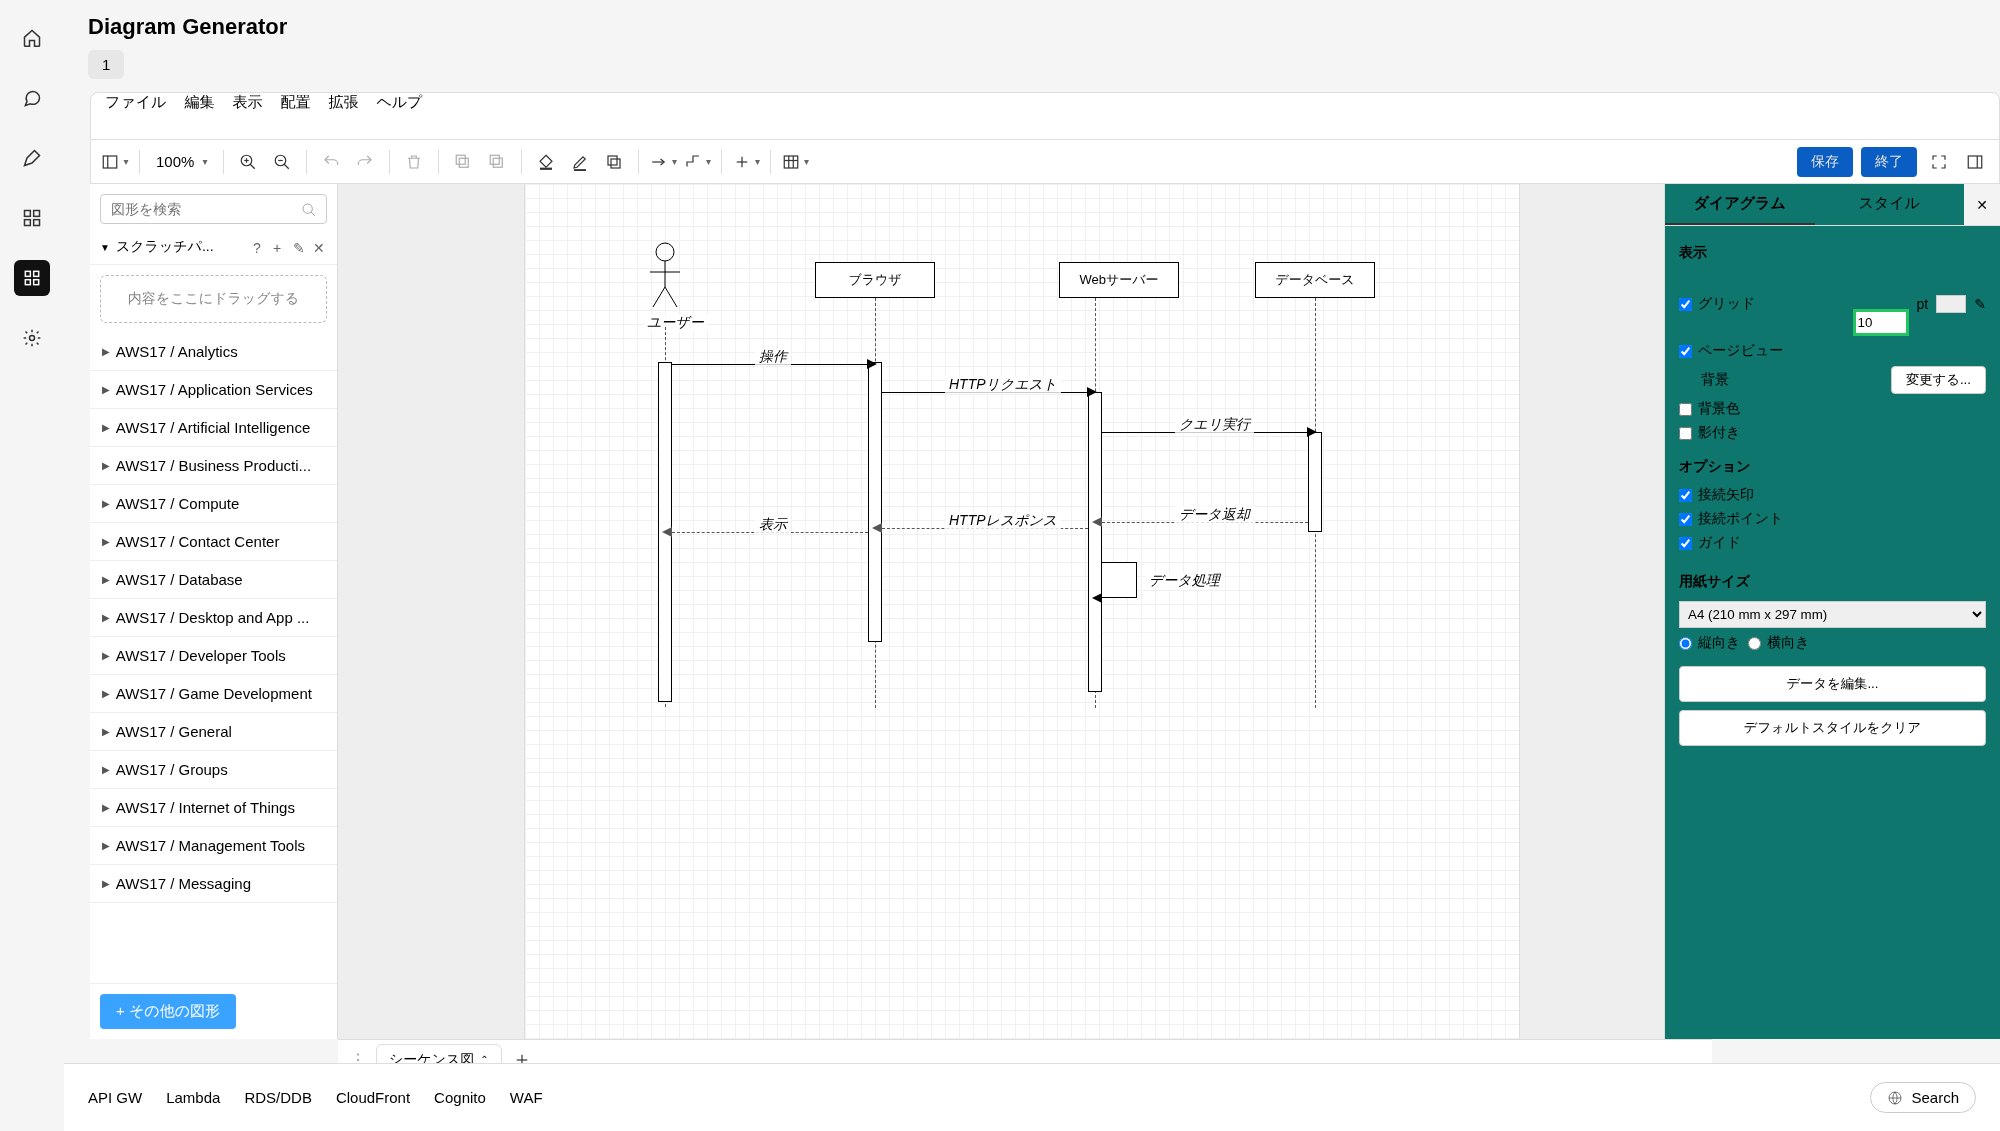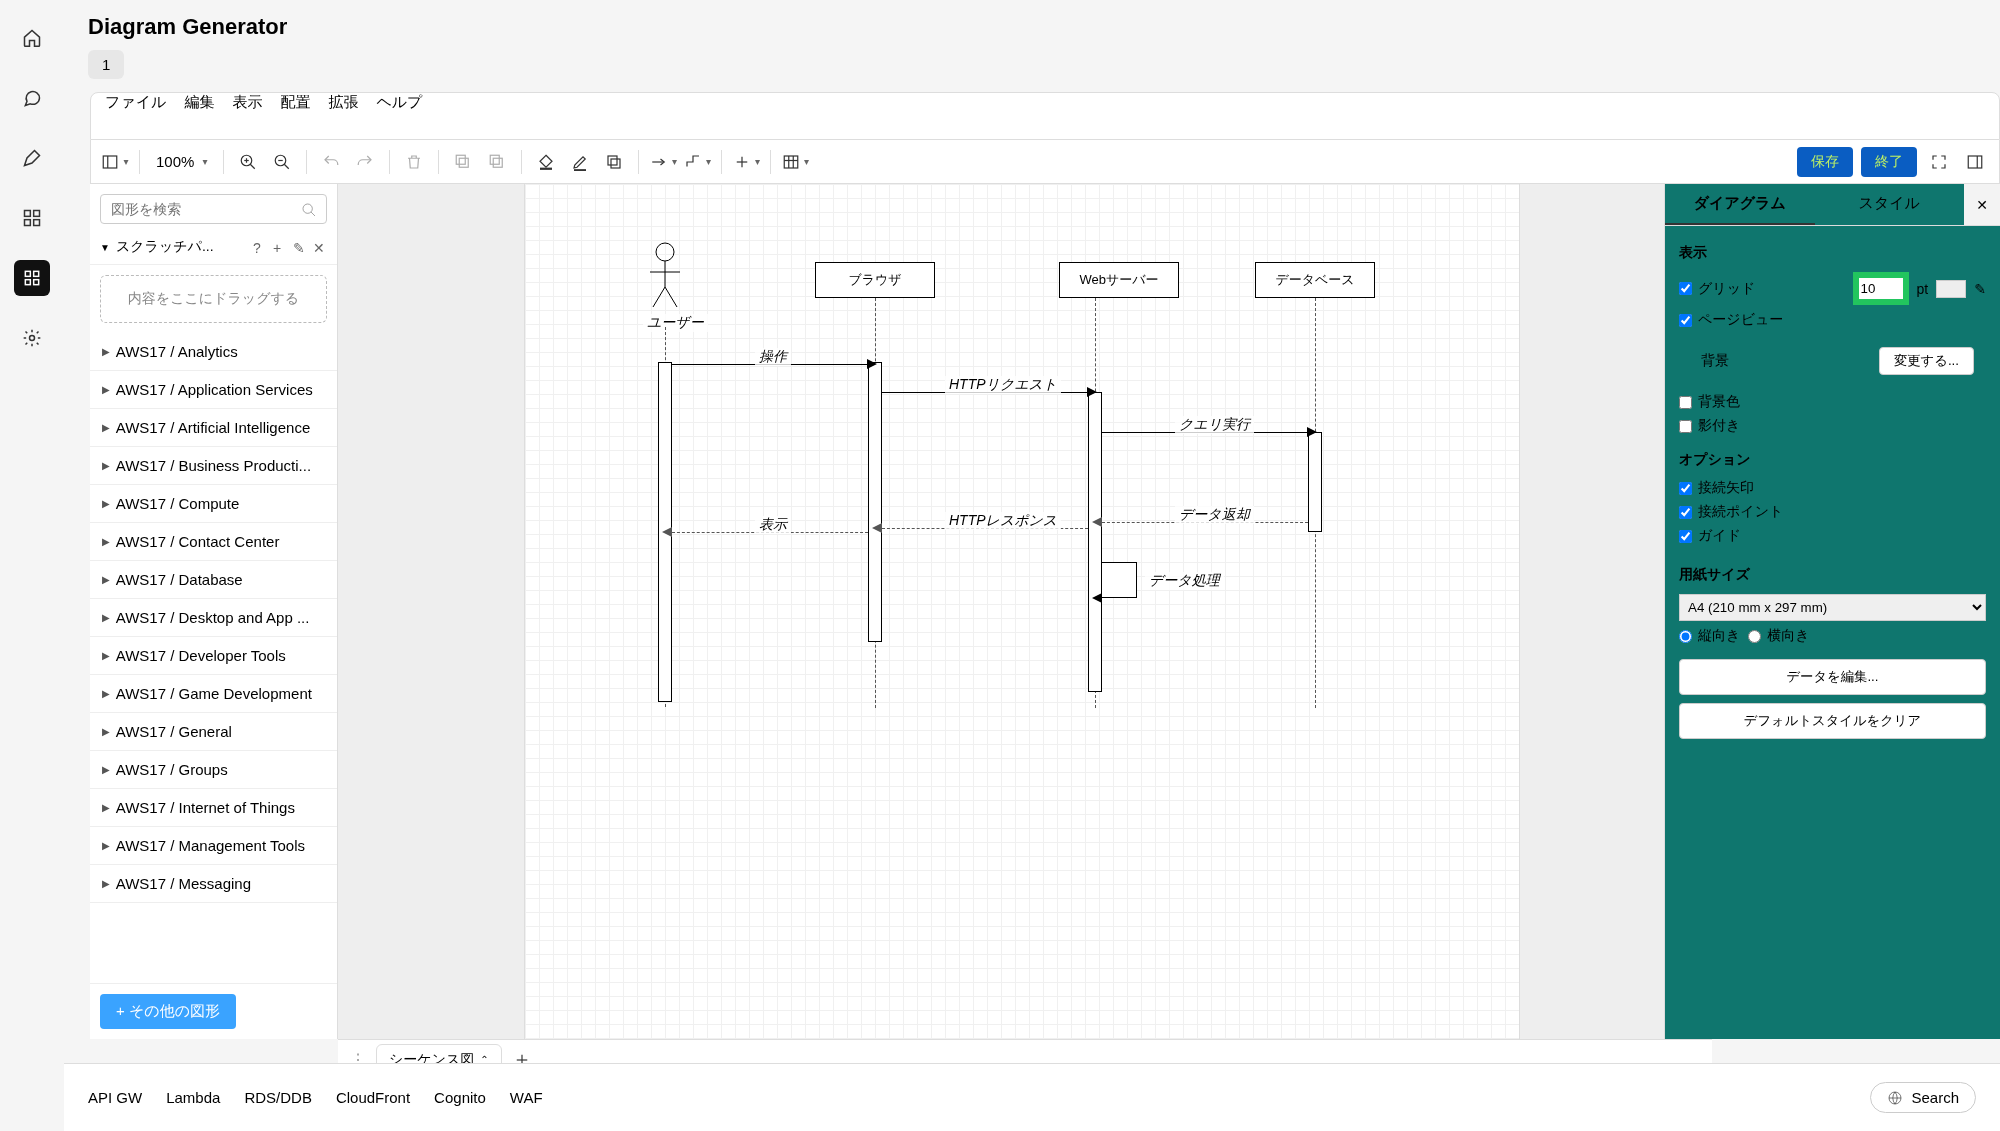"保存" .btn-primary { color: #bef264 -> #e5e5e5 }
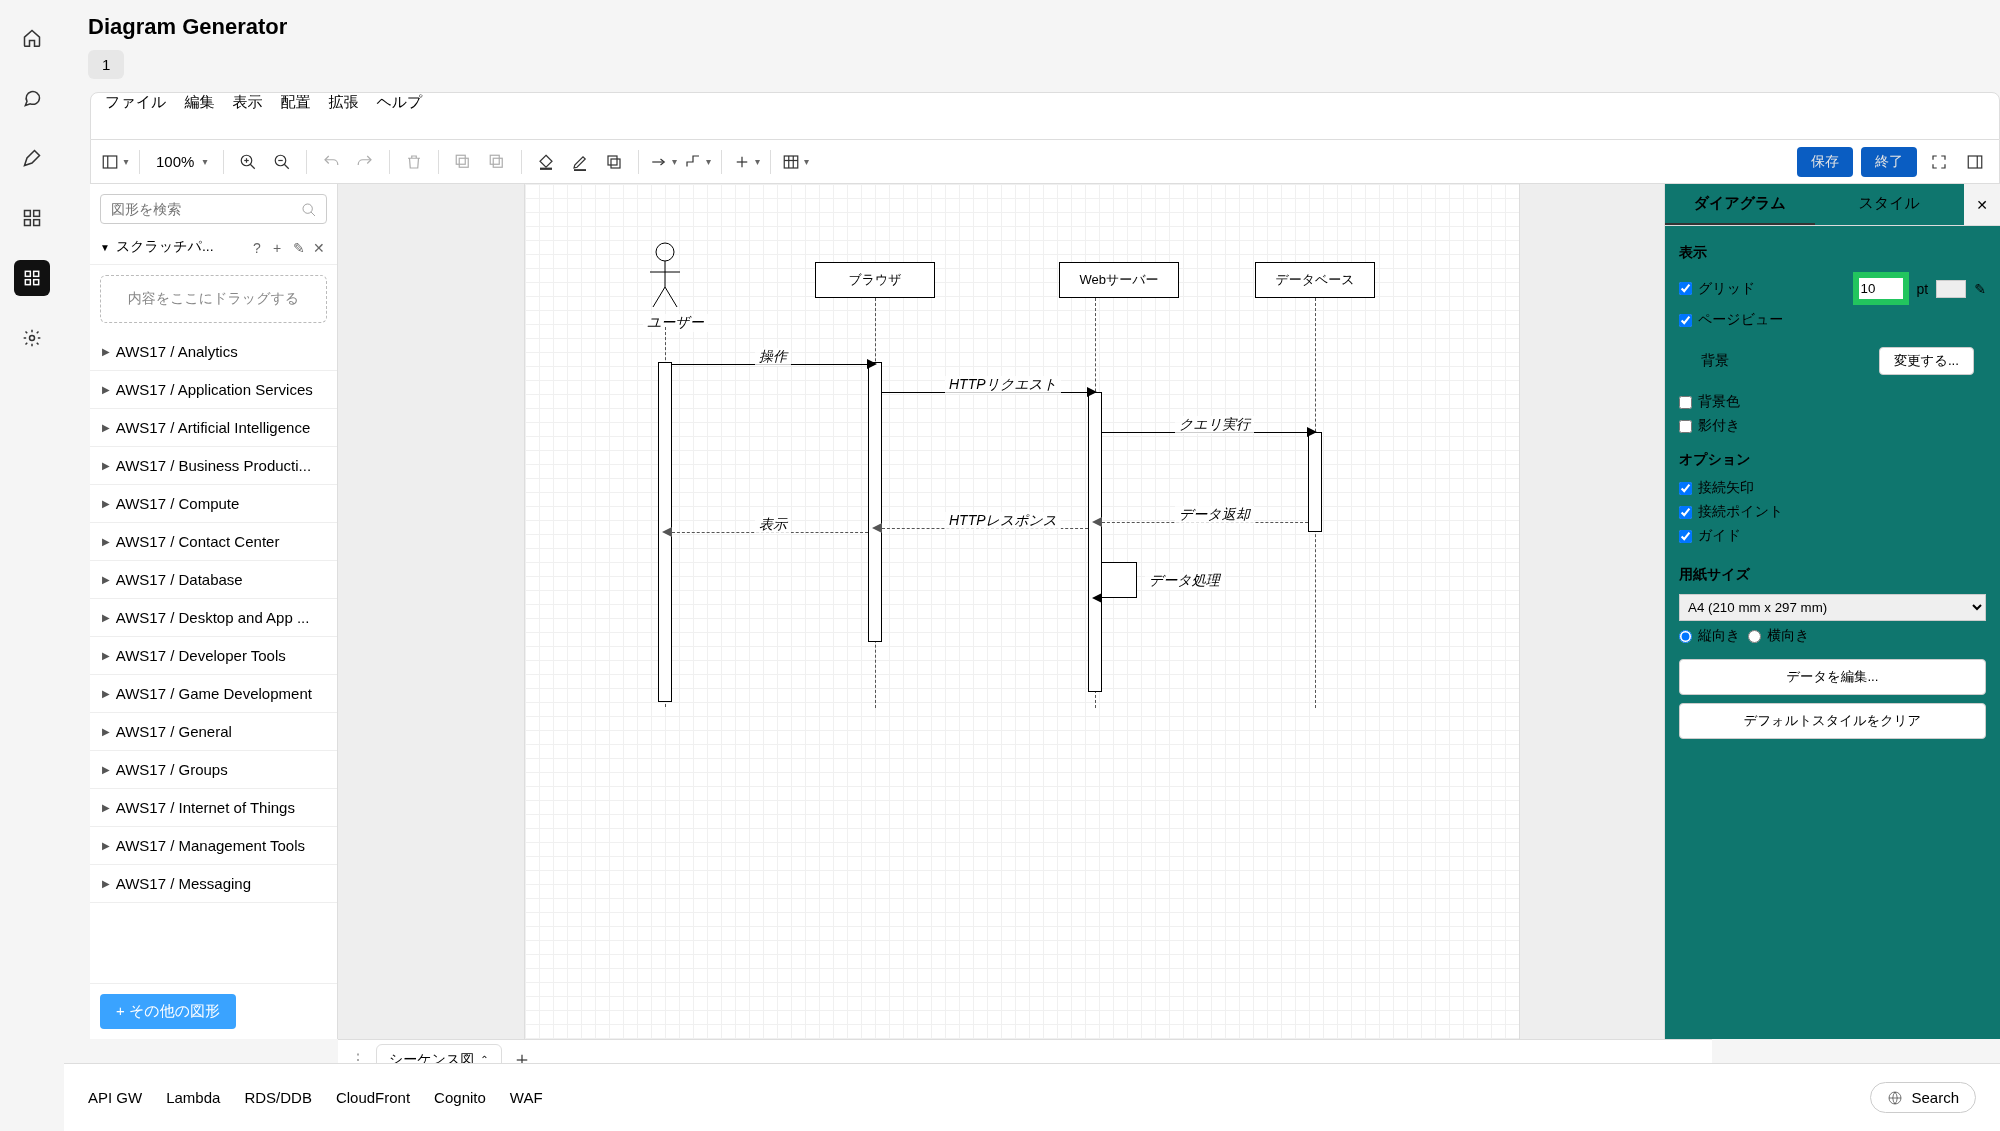"10" .rp-row input[type=number] { border: 6px solid #22c55e -> 3px solid #22c55e; margin-top: none -> 37px }
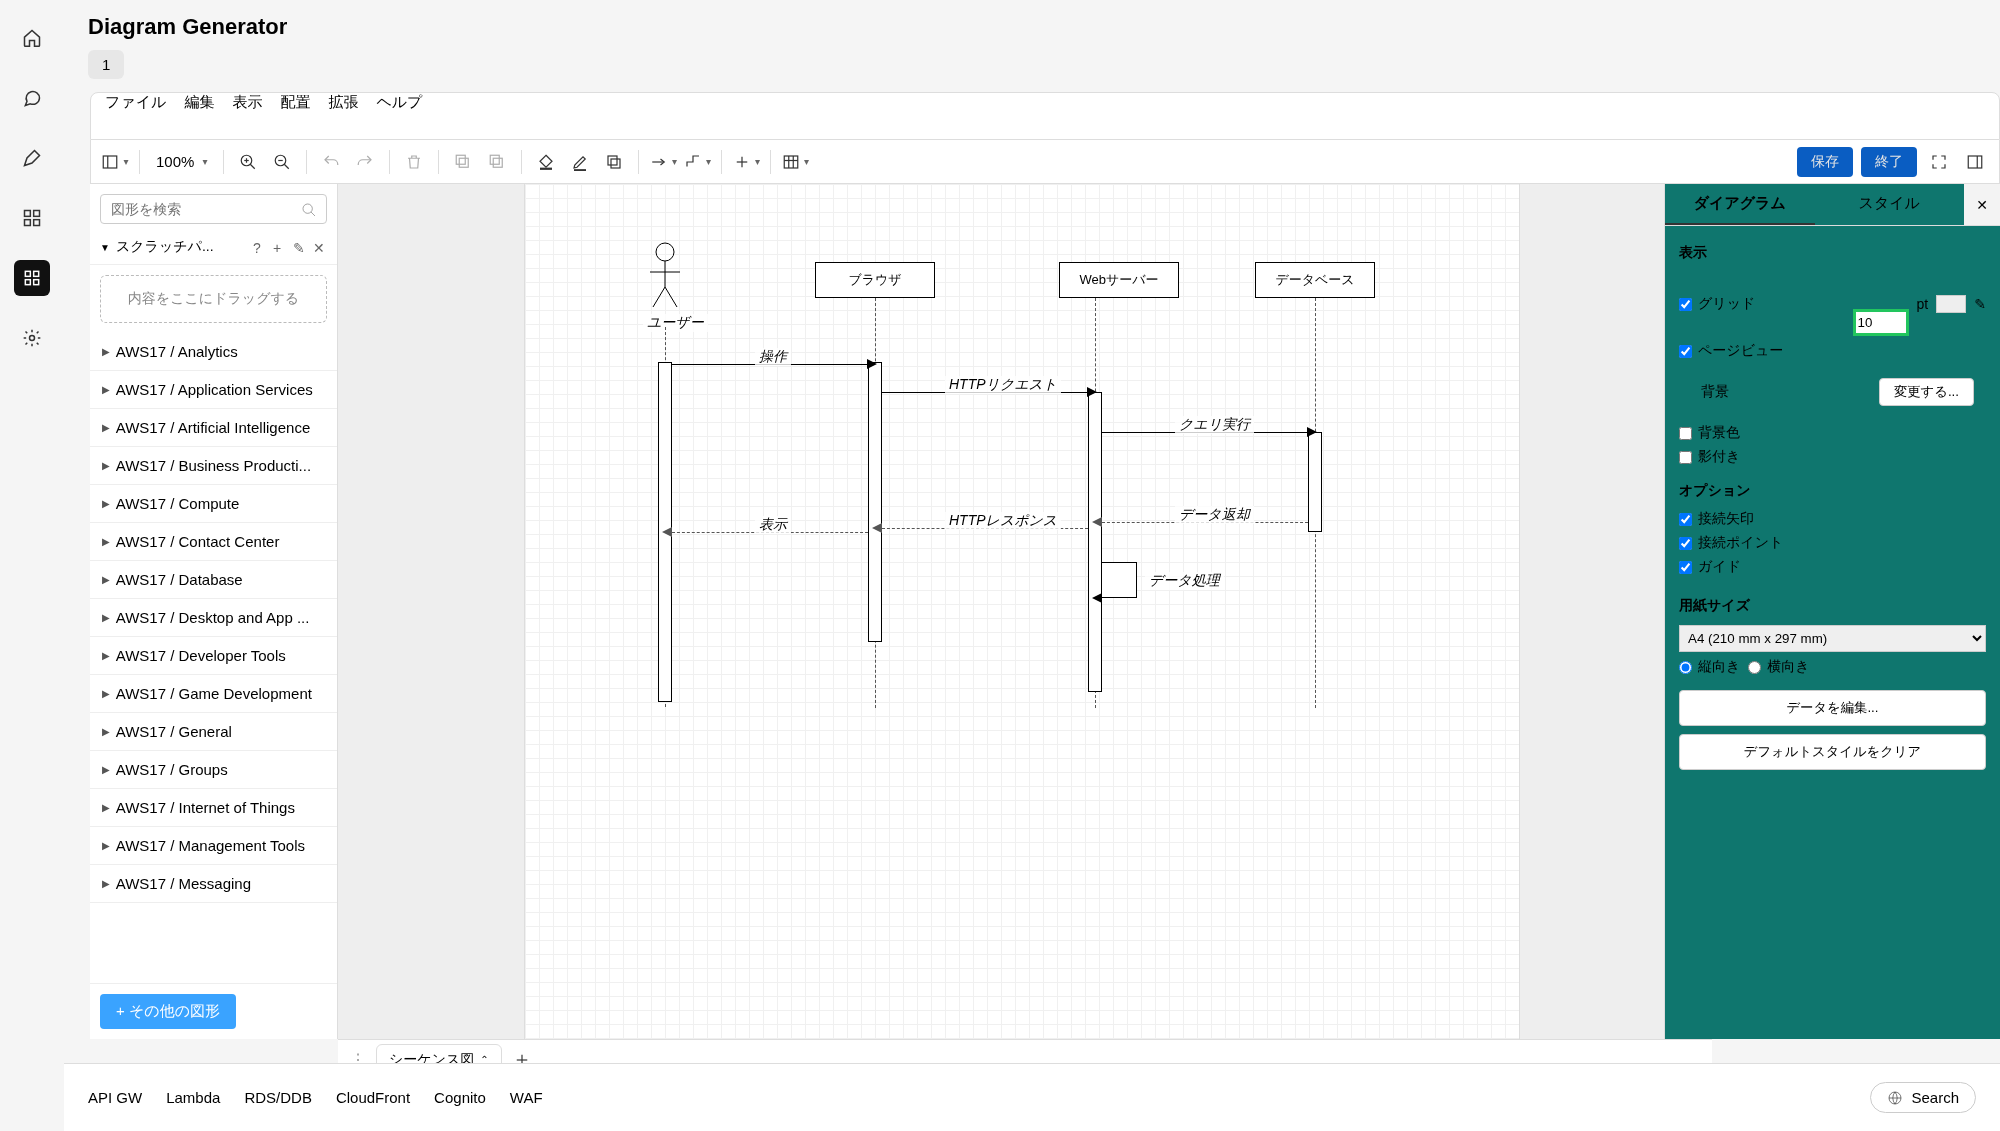"変更する..." button.rp-btn { margin: 12px -> 0 }
